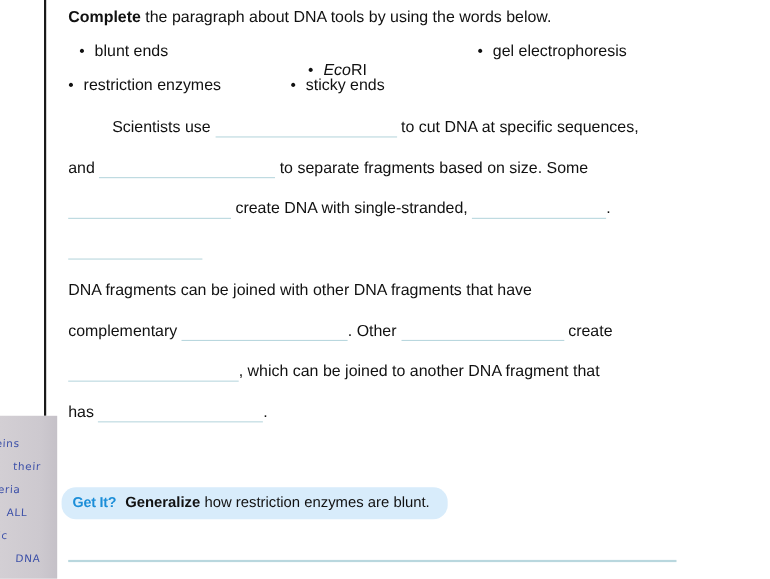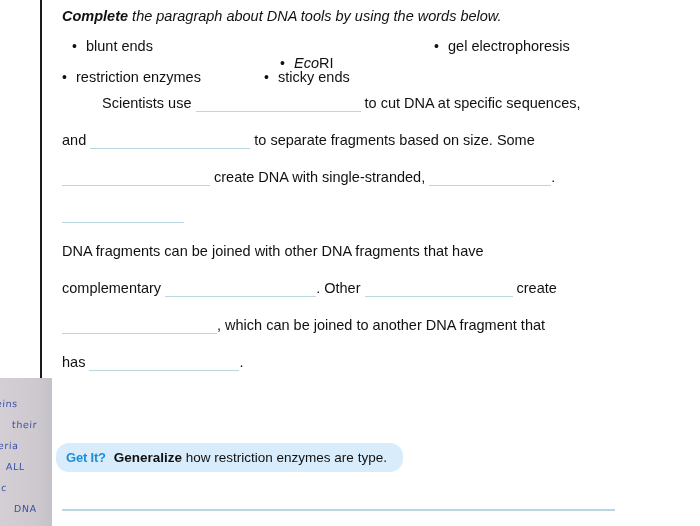"Complete the paragraph about DNA" .prompt-heading { font-style: italic -> none }
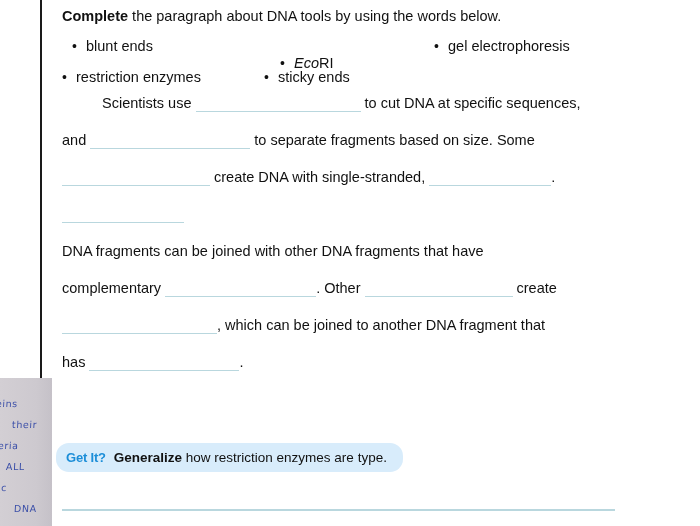"Scientists use" .para { margin-top: 1px -> 14px }
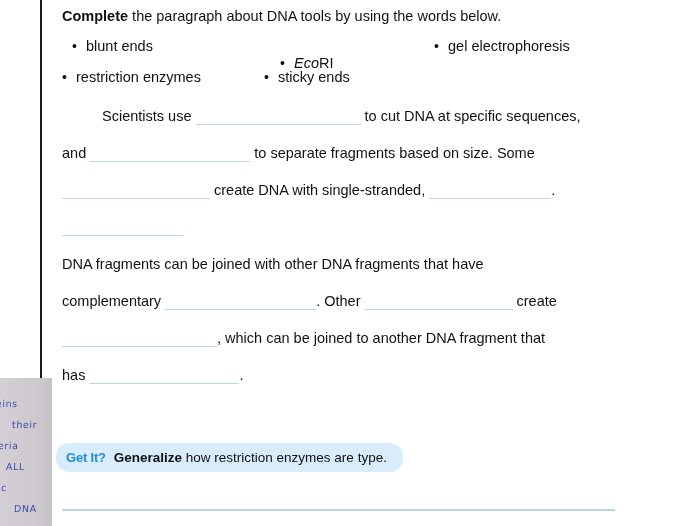"how restriction enzymes are type." span { text: type -> blunt }
